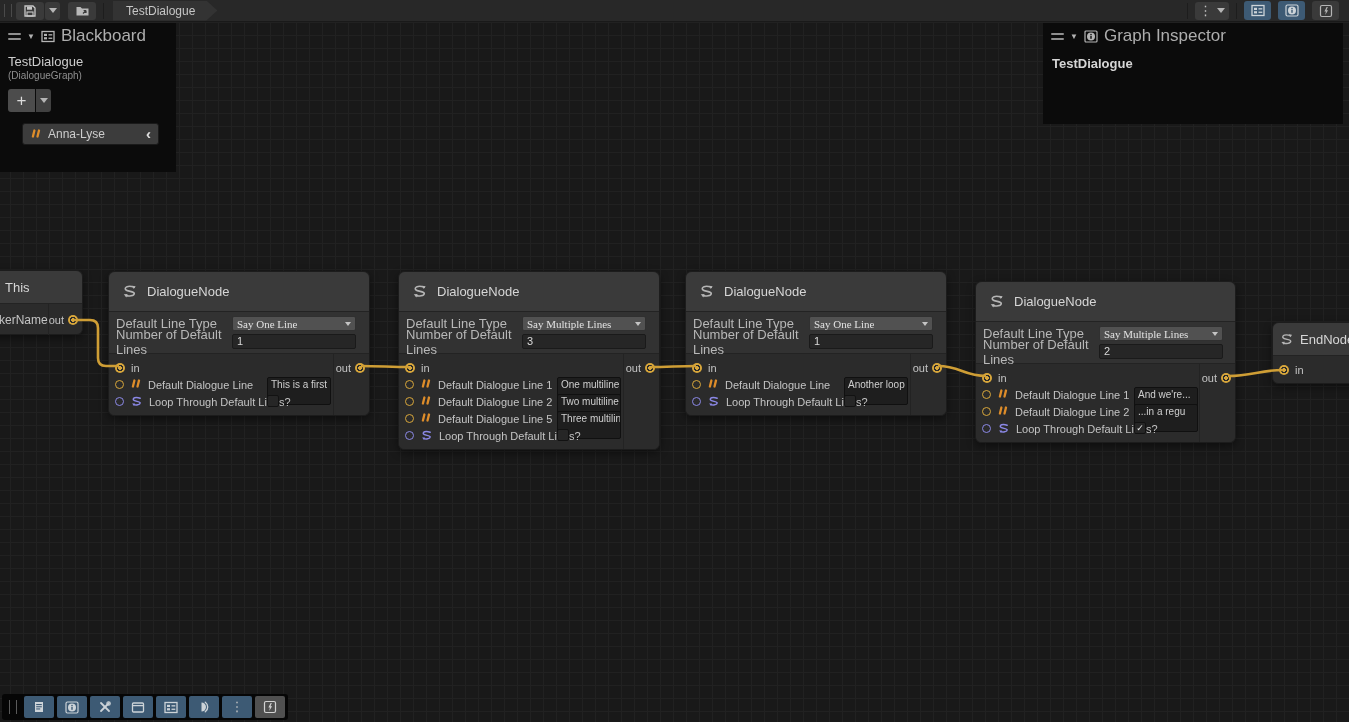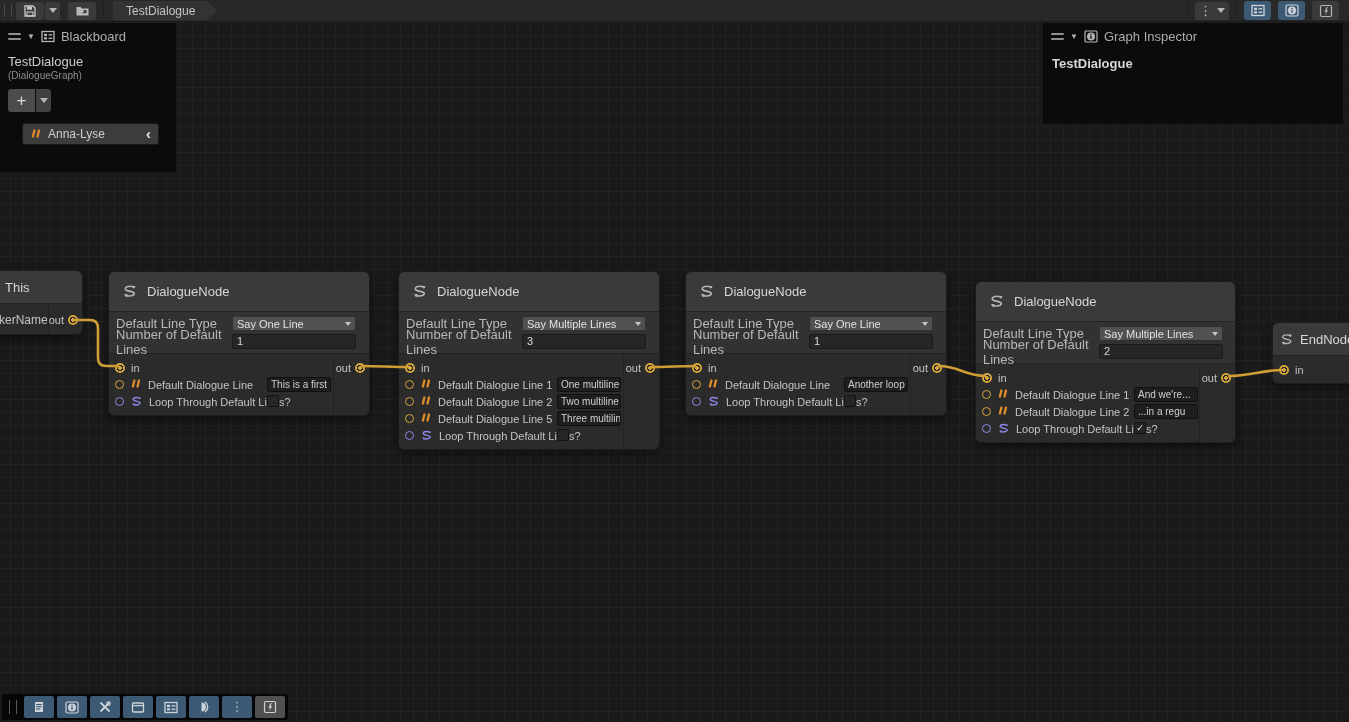"Blackboard" .panel-title { font-size: 13px -> 17px }
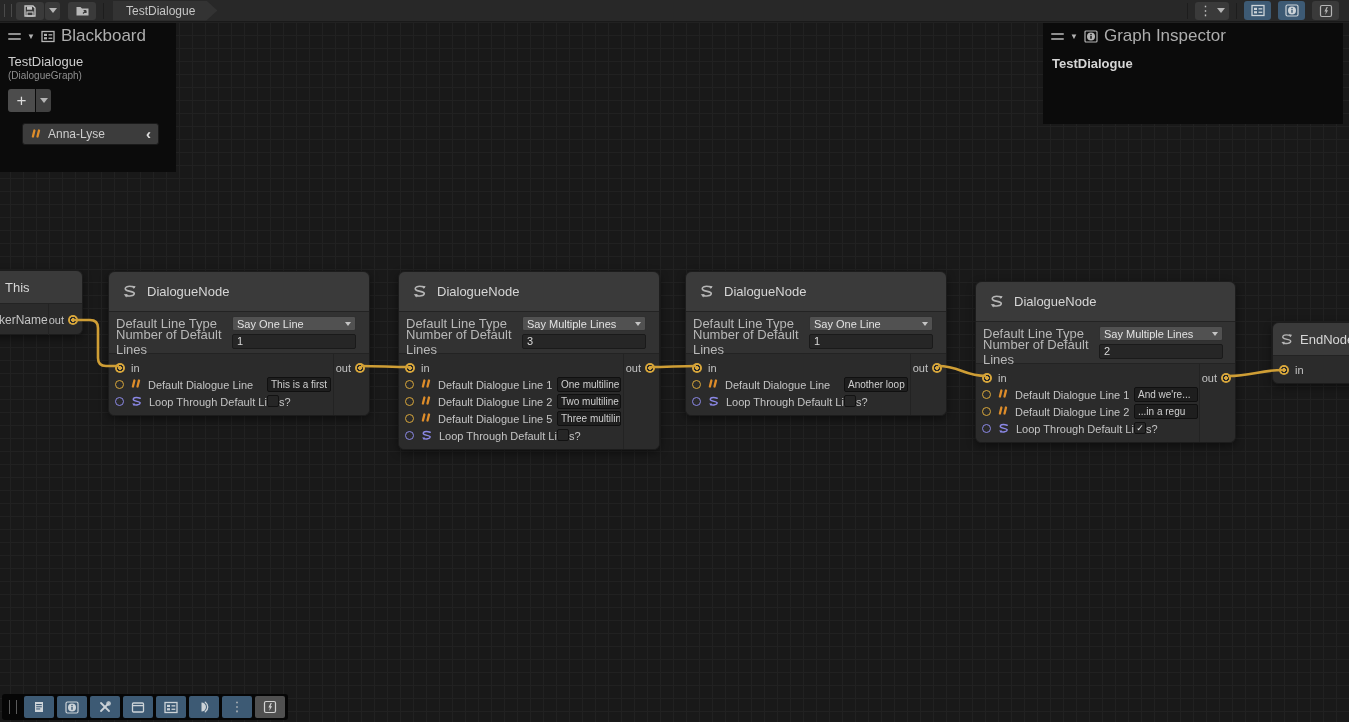"Say One Line" .dropdown span { font-family: none -> Liberation Serif, serif }
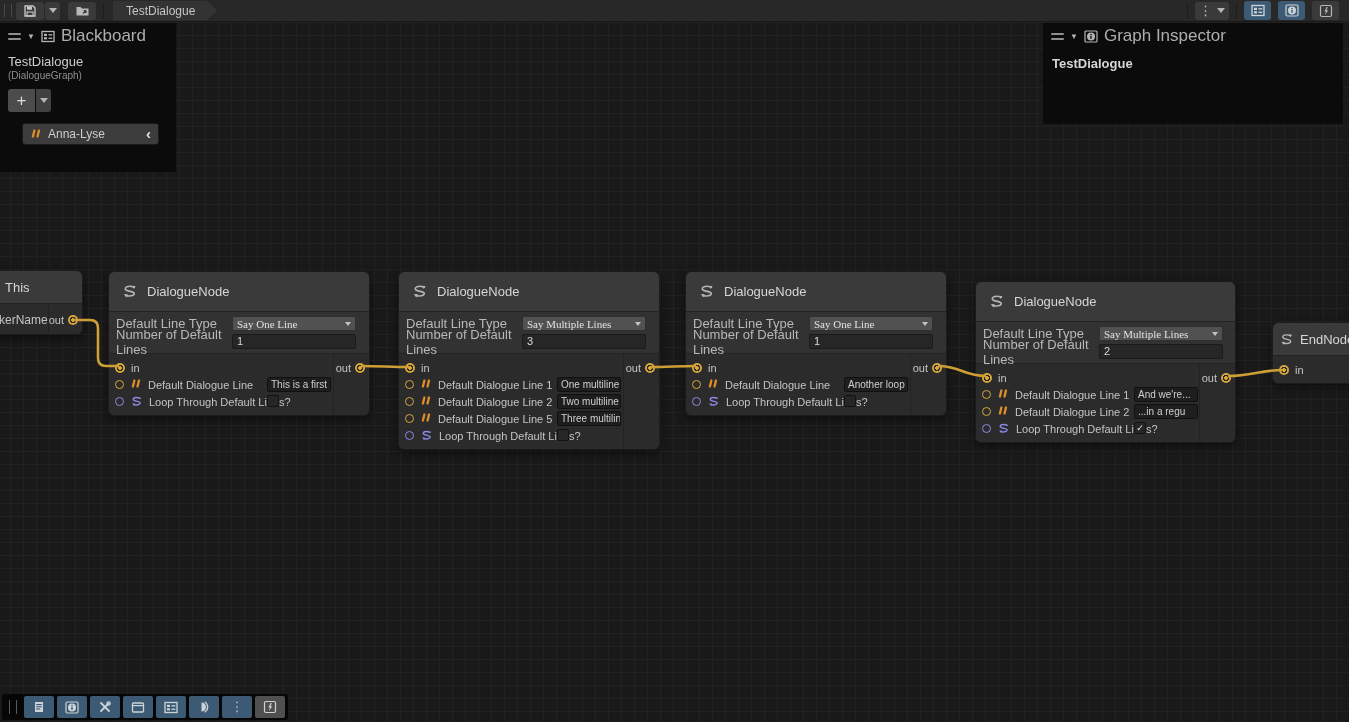"This is a first" .inline-field { height: 15px -> 28px }
